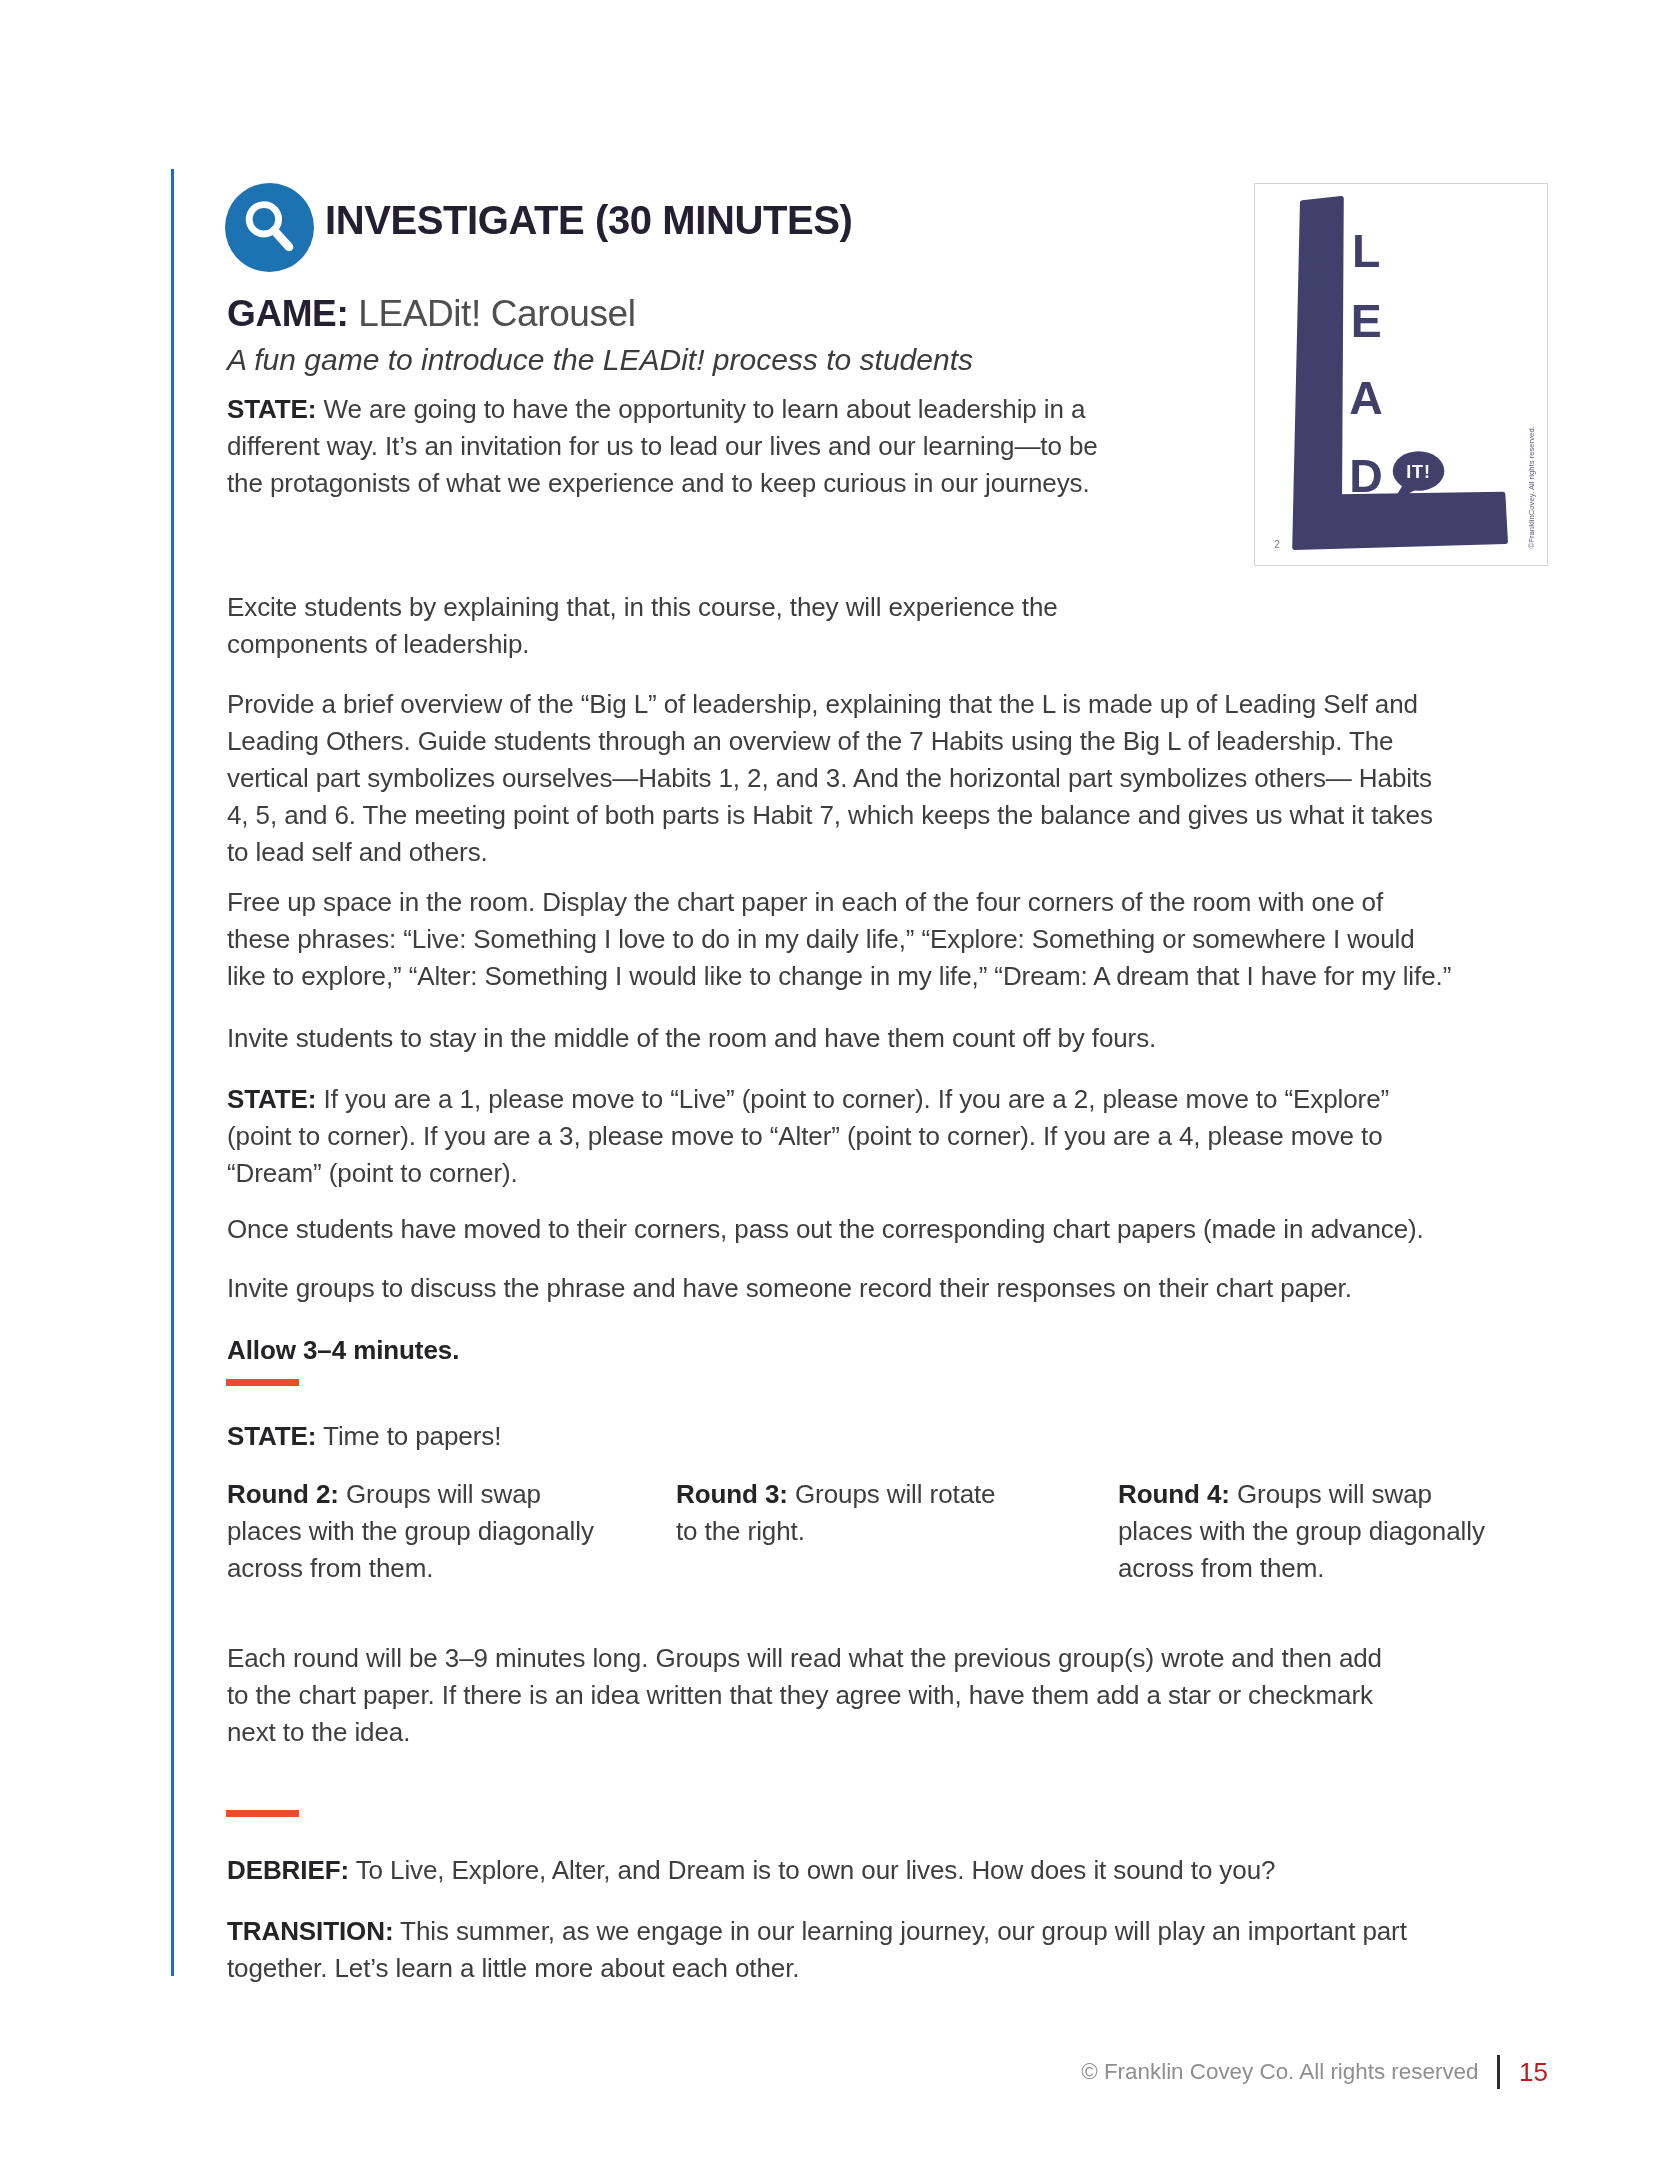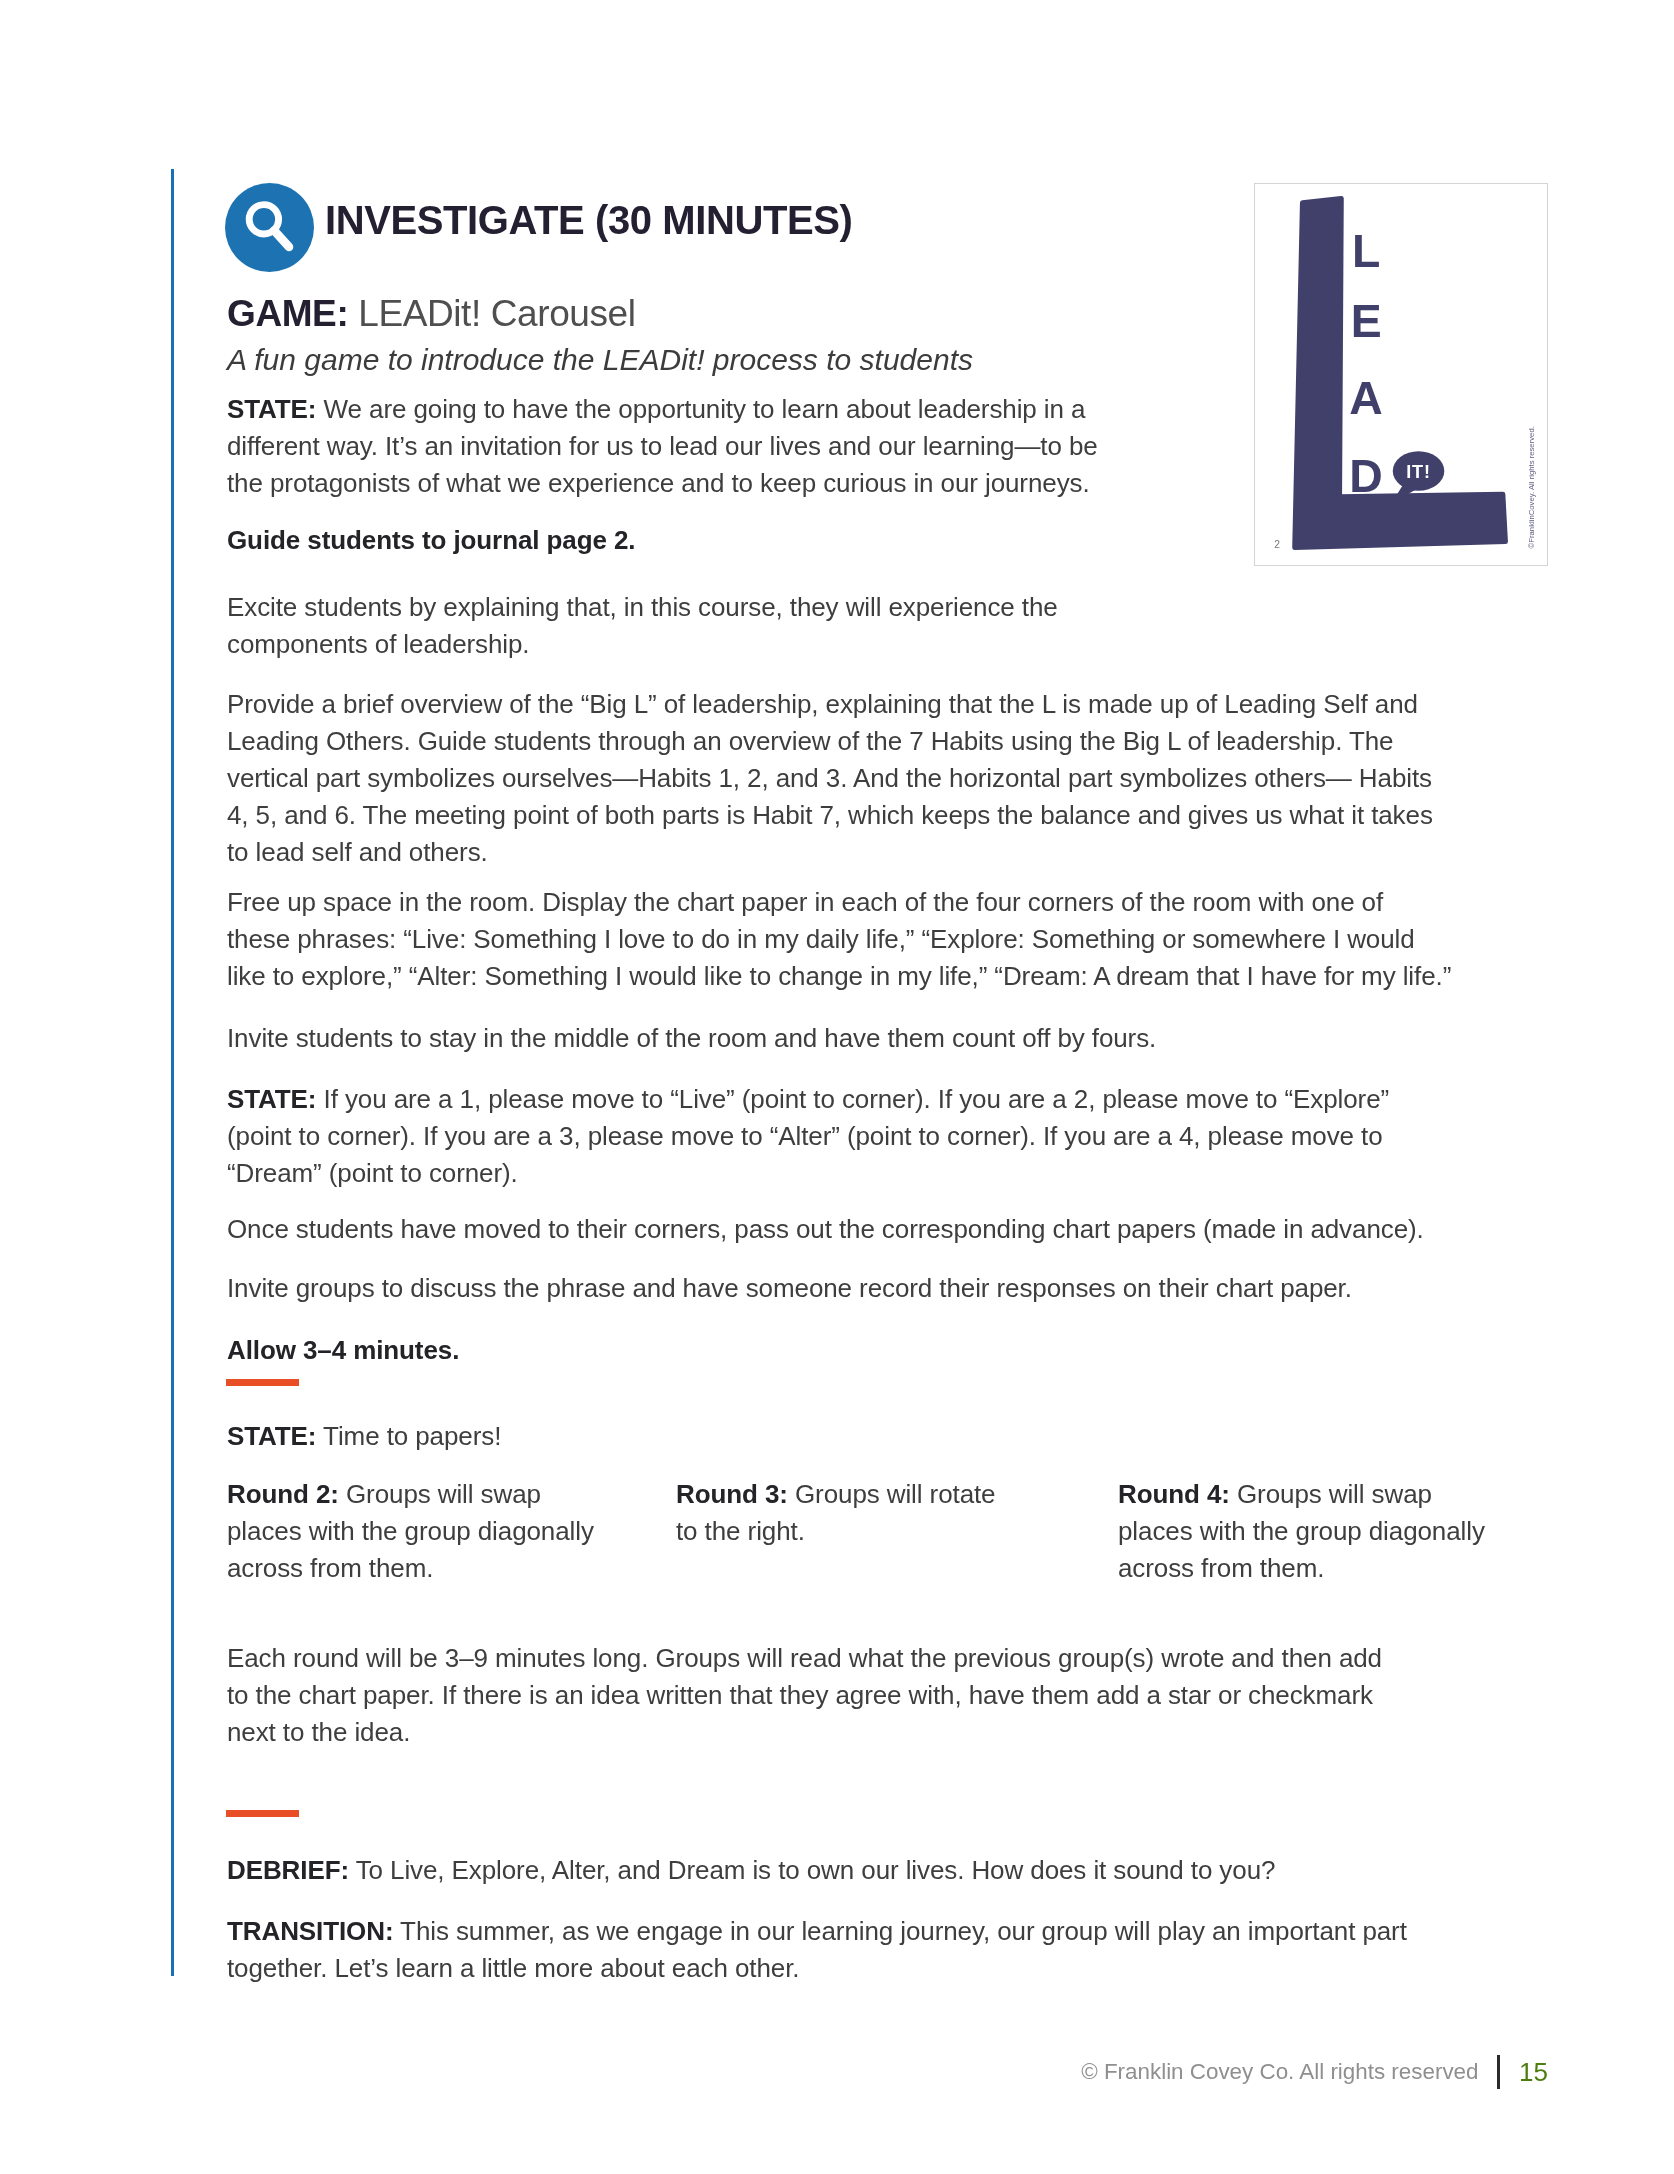"Guide students to journal page" p.para { html: <p>Guide students to journal page 2.</p> -> none }
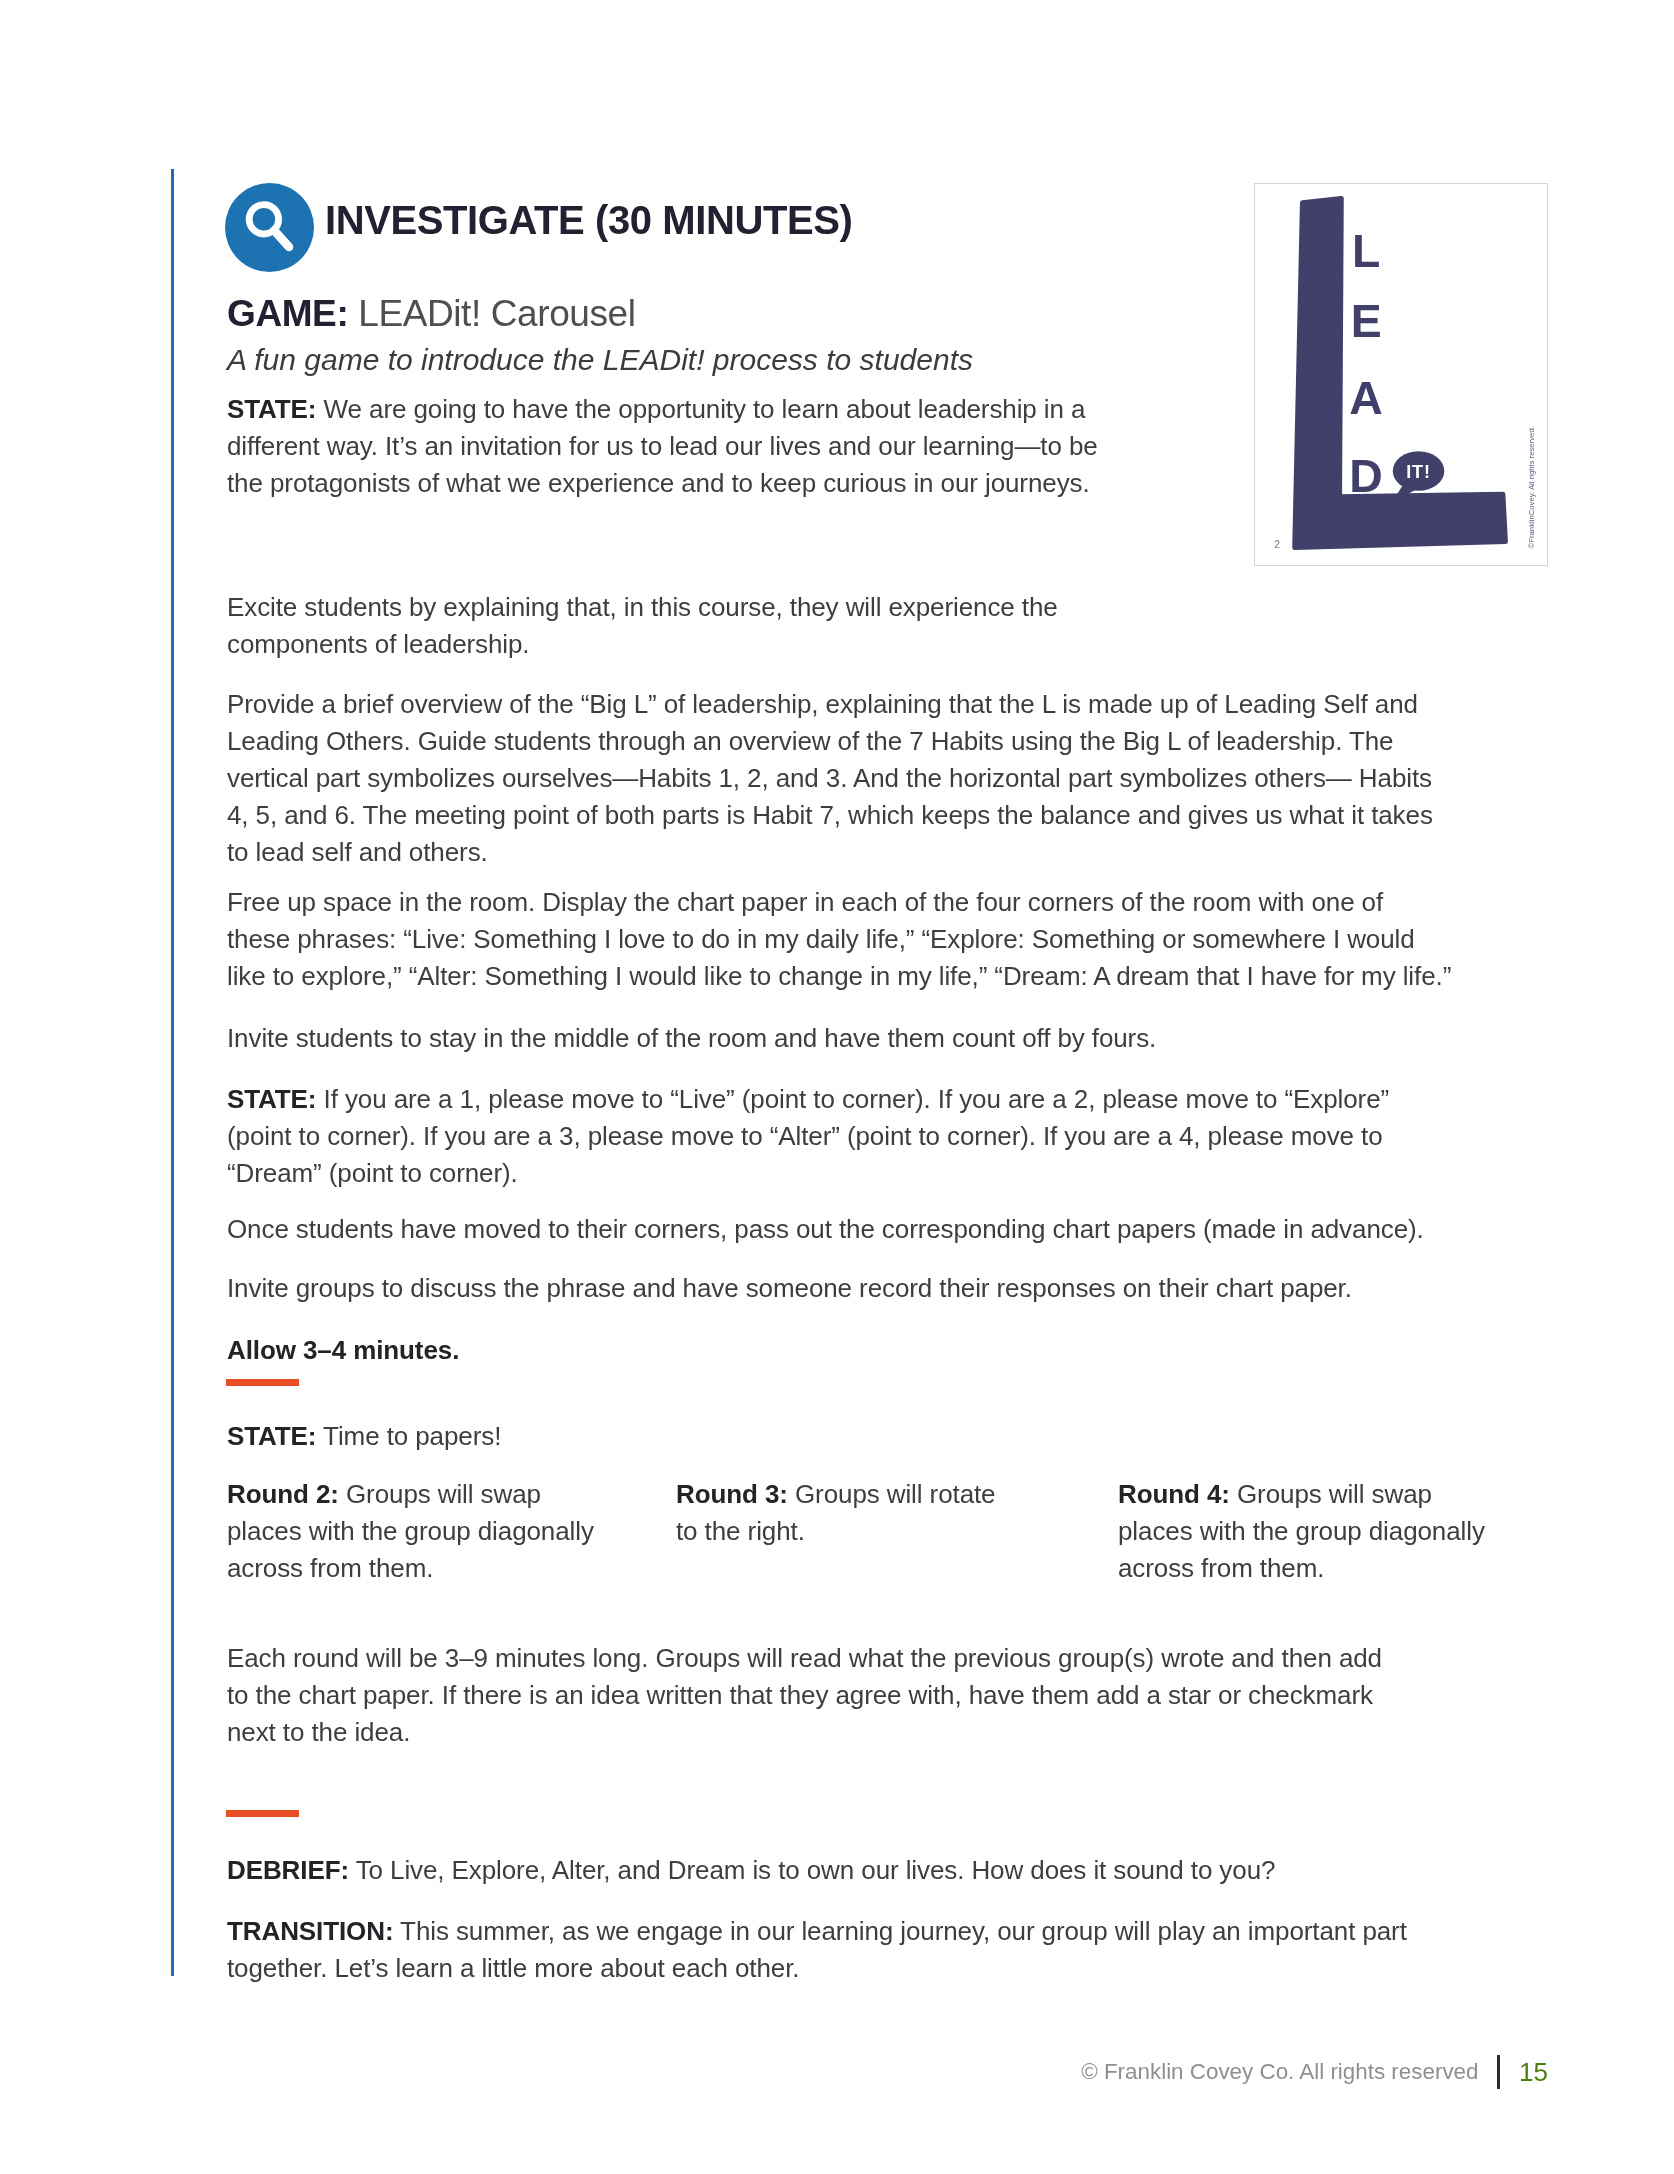"15" .footer-page { color: #4d7c0f -> #b91c1c }
